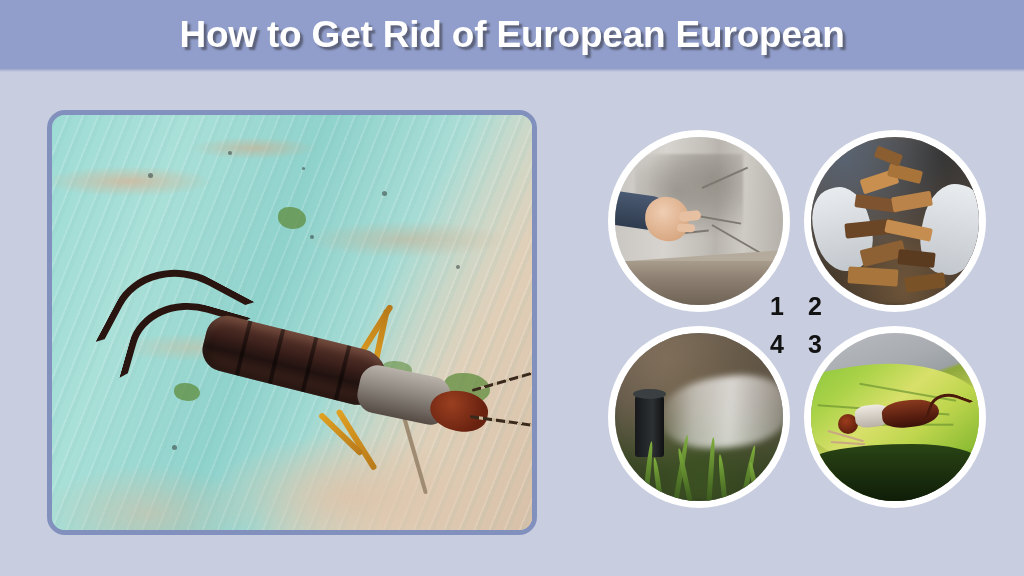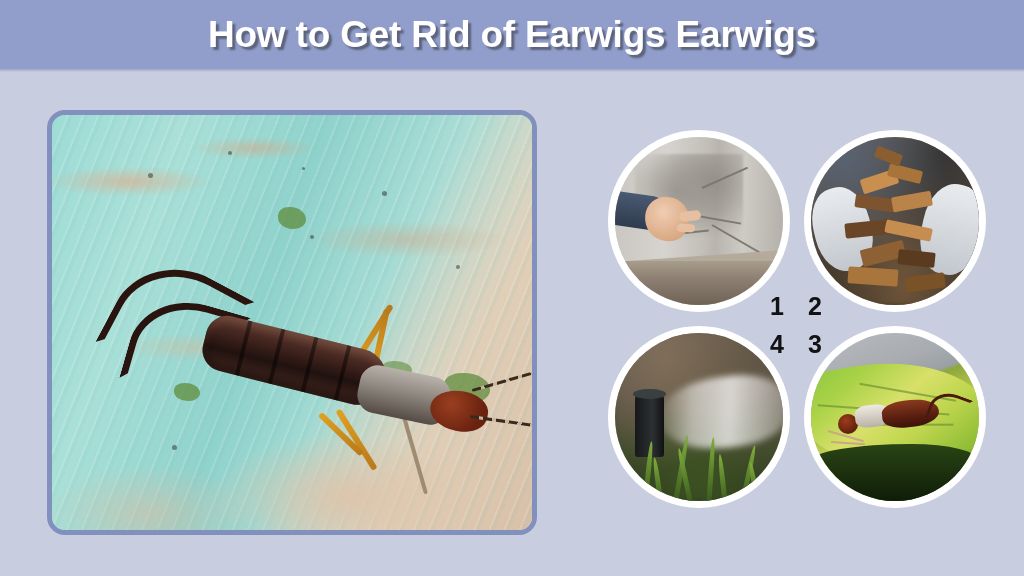"How to Get Rid of" div { text: Earwigs Earwigs -> European European }
